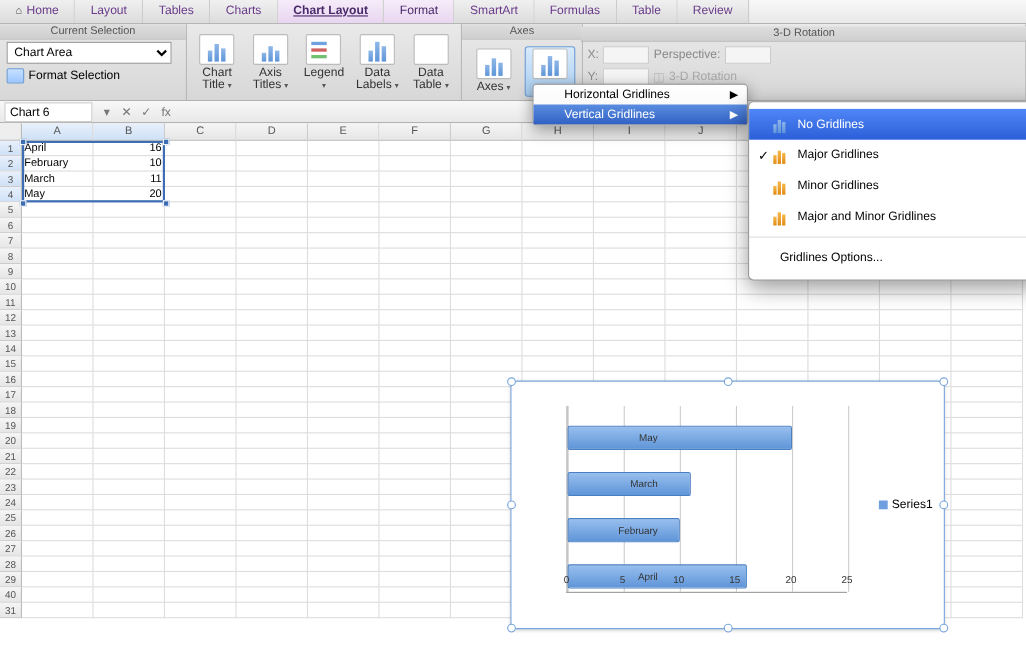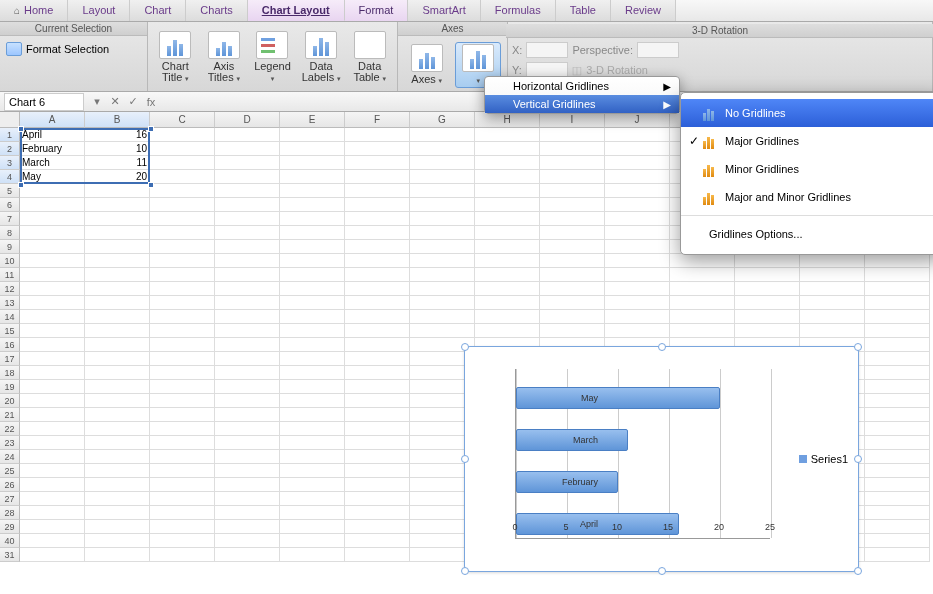"Chart" div.tab { text: Chart -> Tables }
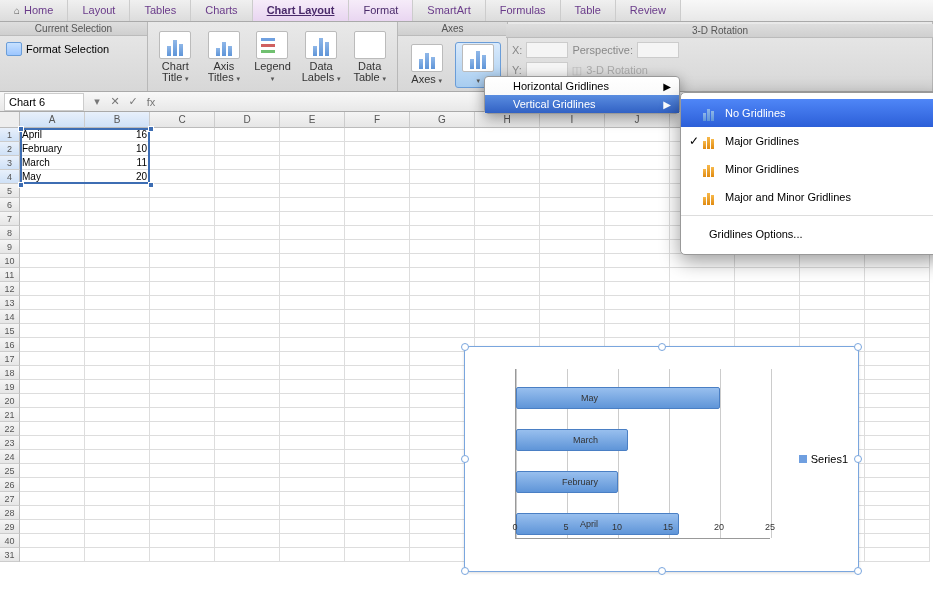"Current Selection" div.group { width: 148px -> 170px }
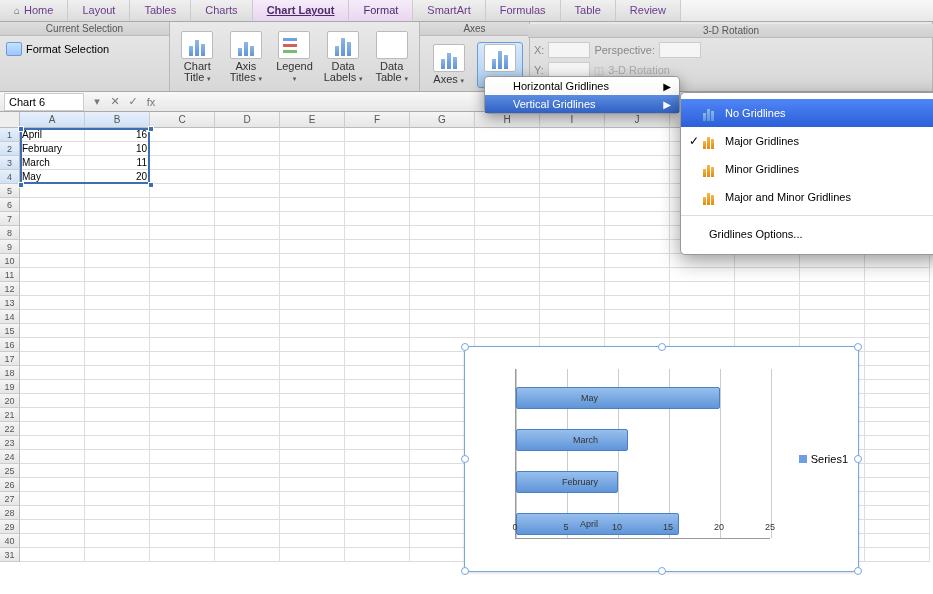"Chart Area" select { html: none -> <select><option>Chart Area</option></select> }
